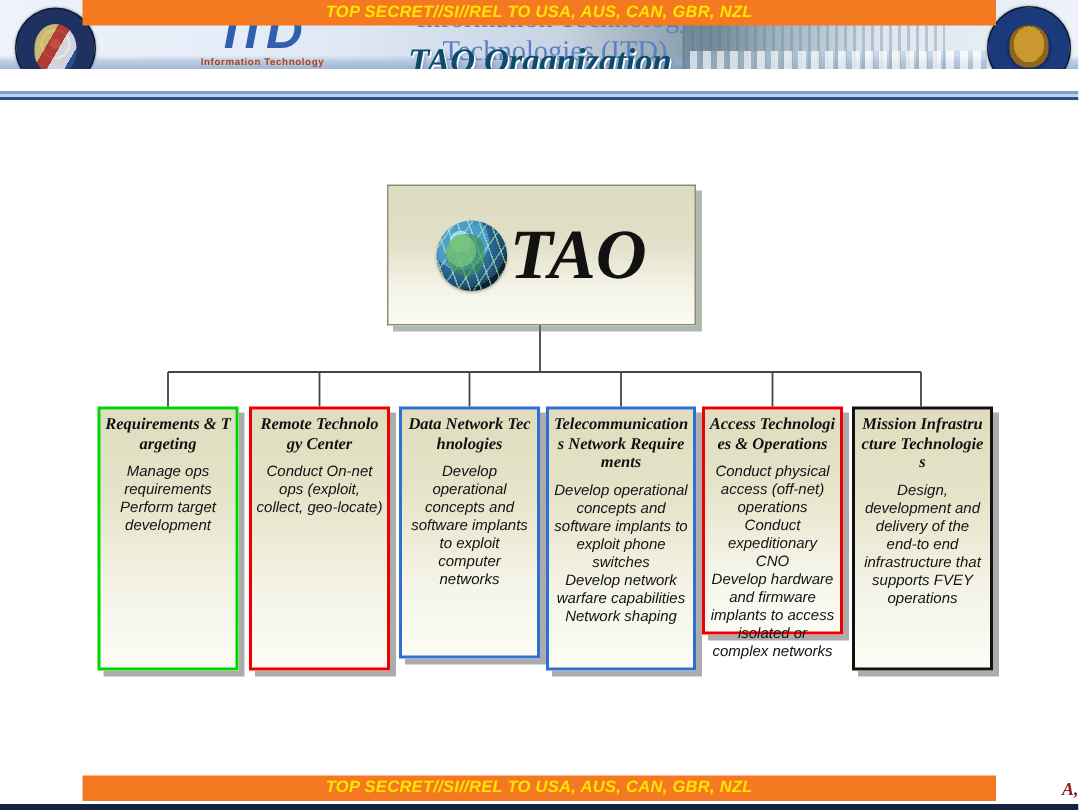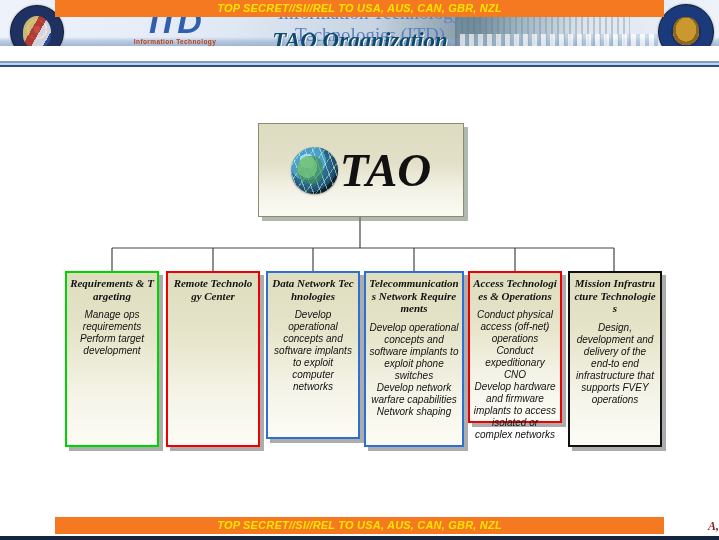"Conduct On-net ops (exploit, collect," span.node-body { html: none -> <span>Conduct On-net ops (exploit, collect, geo-locate)</span> }
